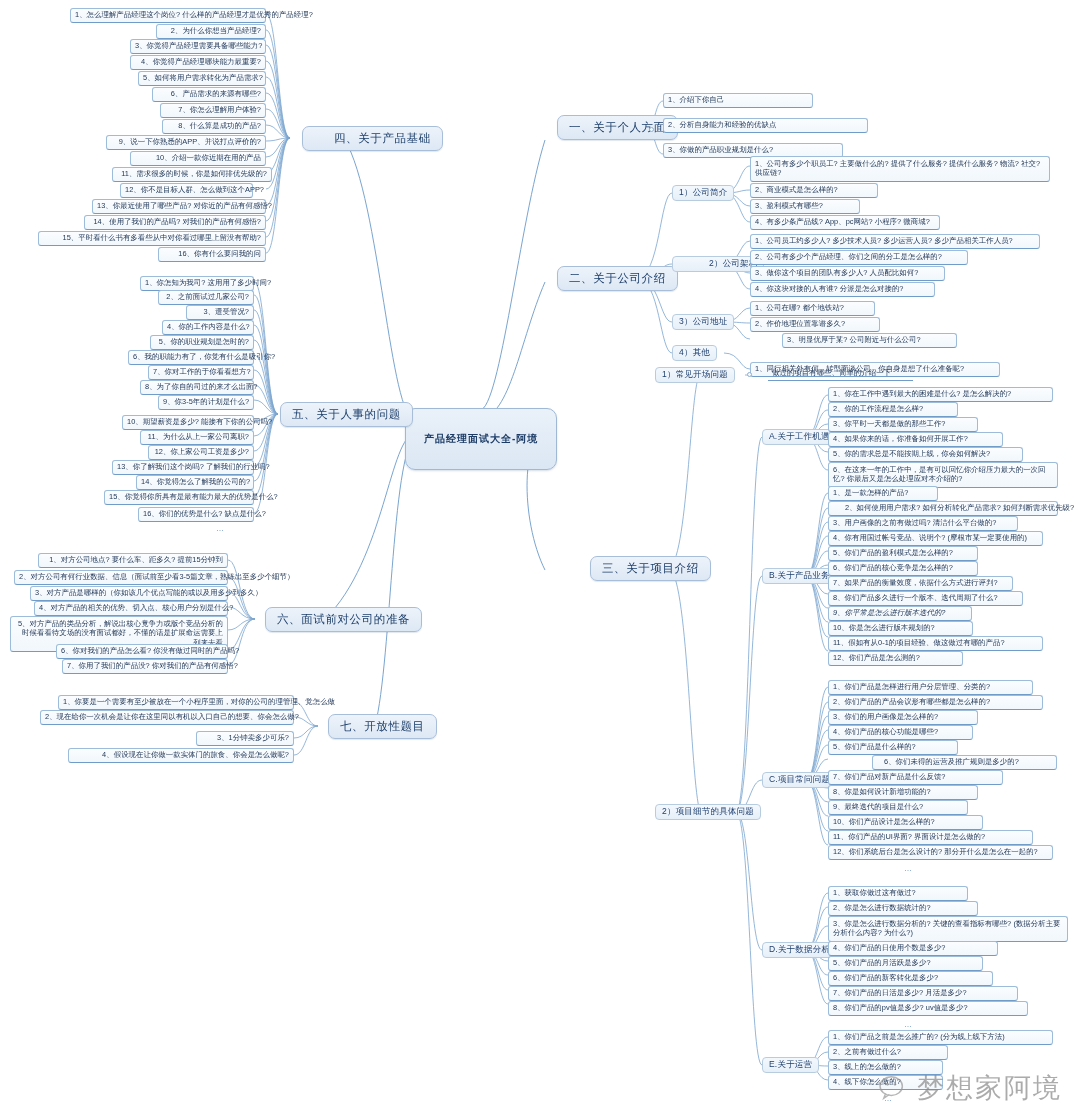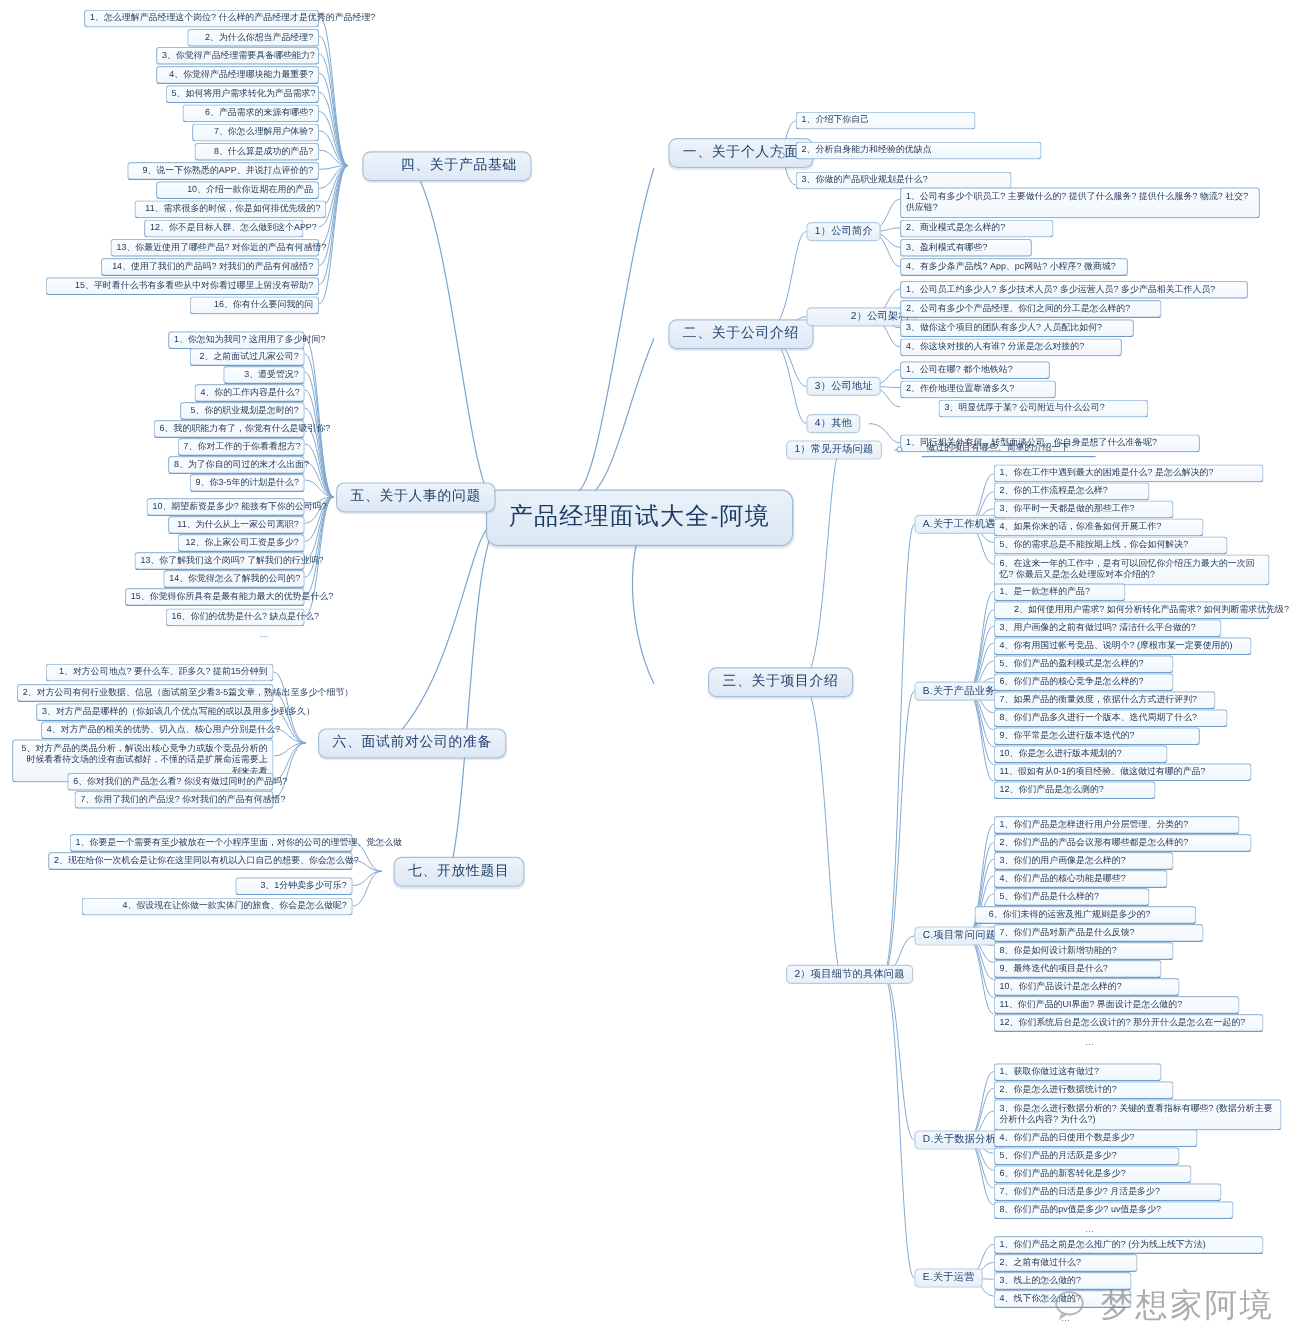"产品经理面试大全-阿境" .root { font-size: 20px -> 10px; font-weight: normal -> bold; padding: 11px 18px -> 24px 18px }
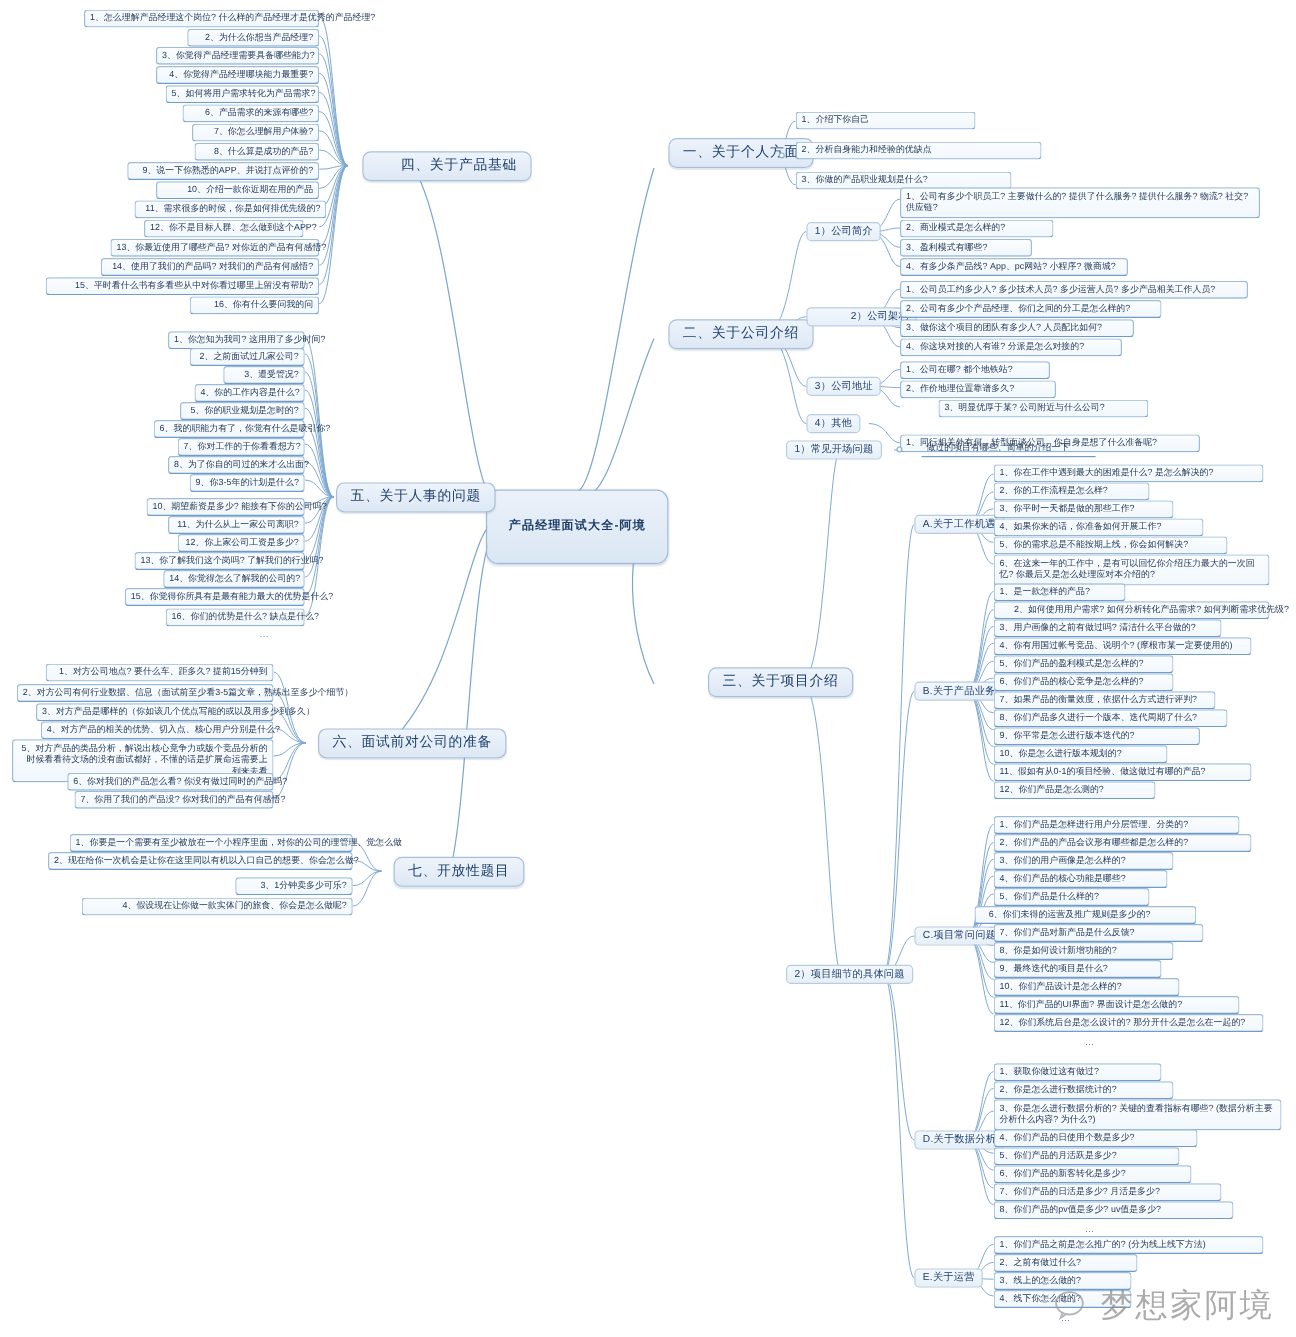"9、你平常是怎么进行版本迭代的?" div.node { font-style: none -> italic; width: 172px -> 144px }
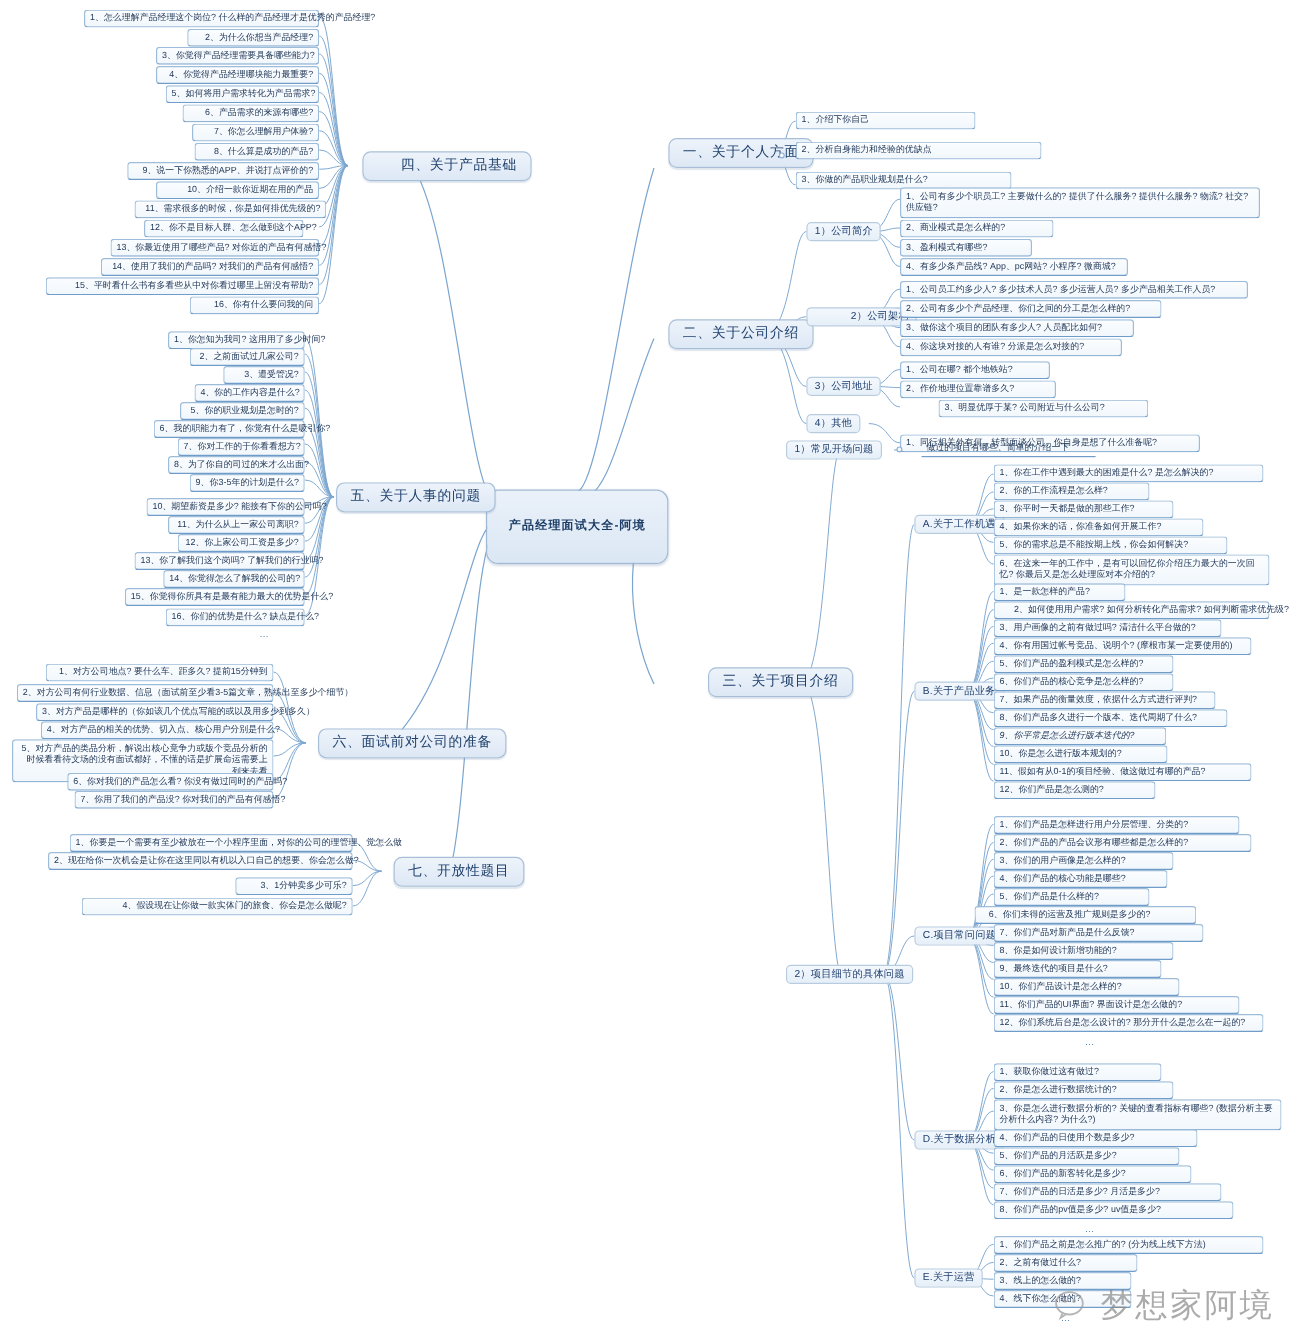"6、你们未得的运营及推广规则是多少的?" div.node { left: 812px -> 872px }
